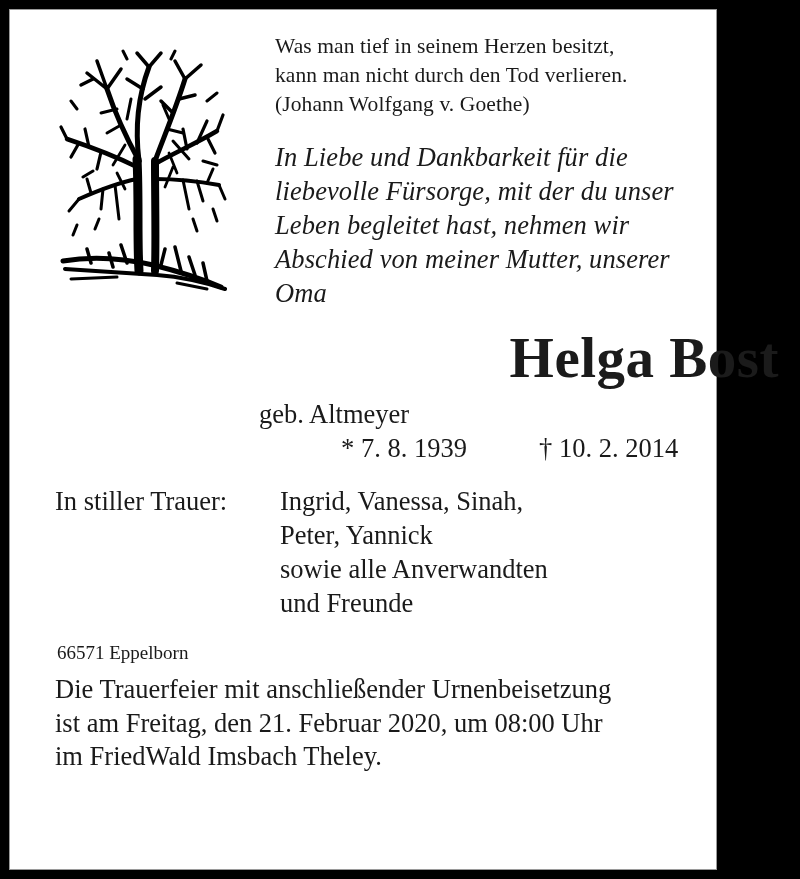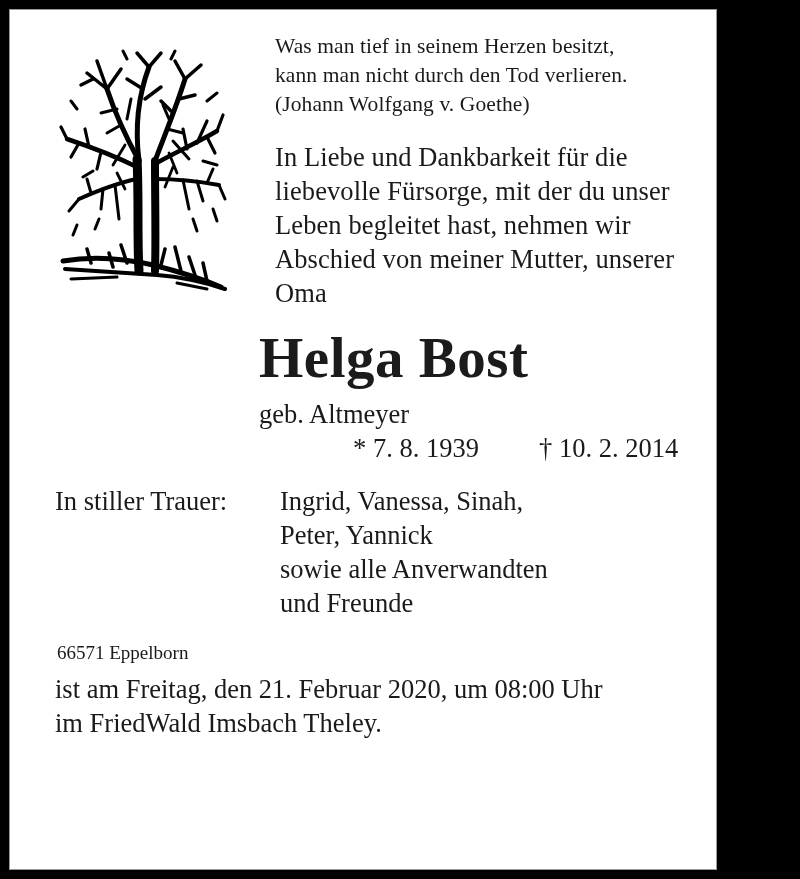"In Liebe und Dankbarkeit für" .intro { font-style: none -> italic }
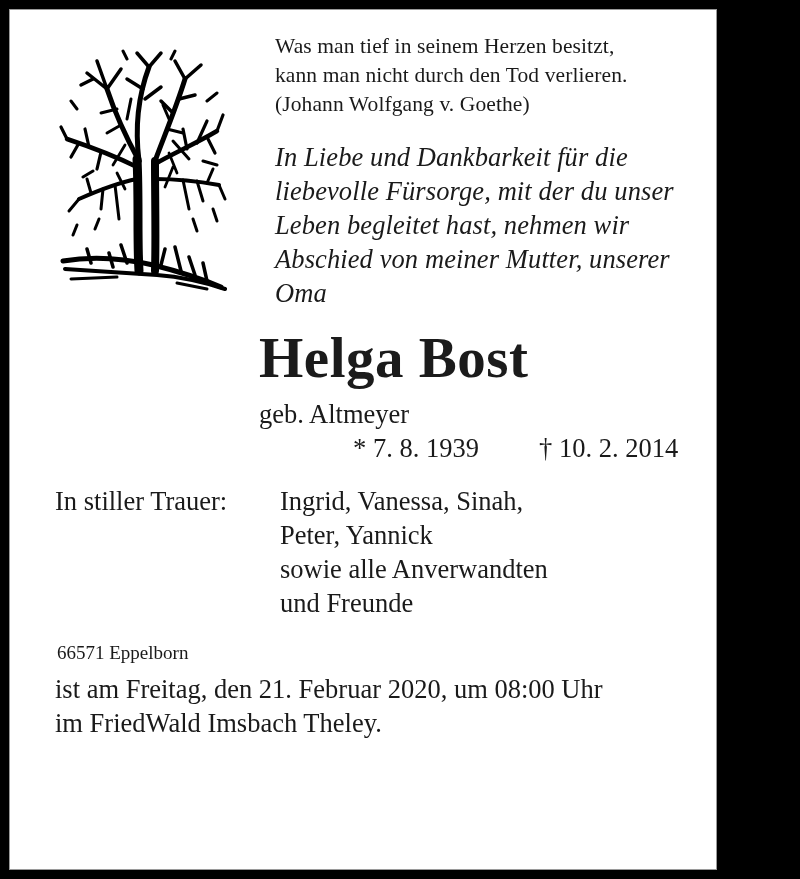"Helga Bost" .name { text-align: left -> right }
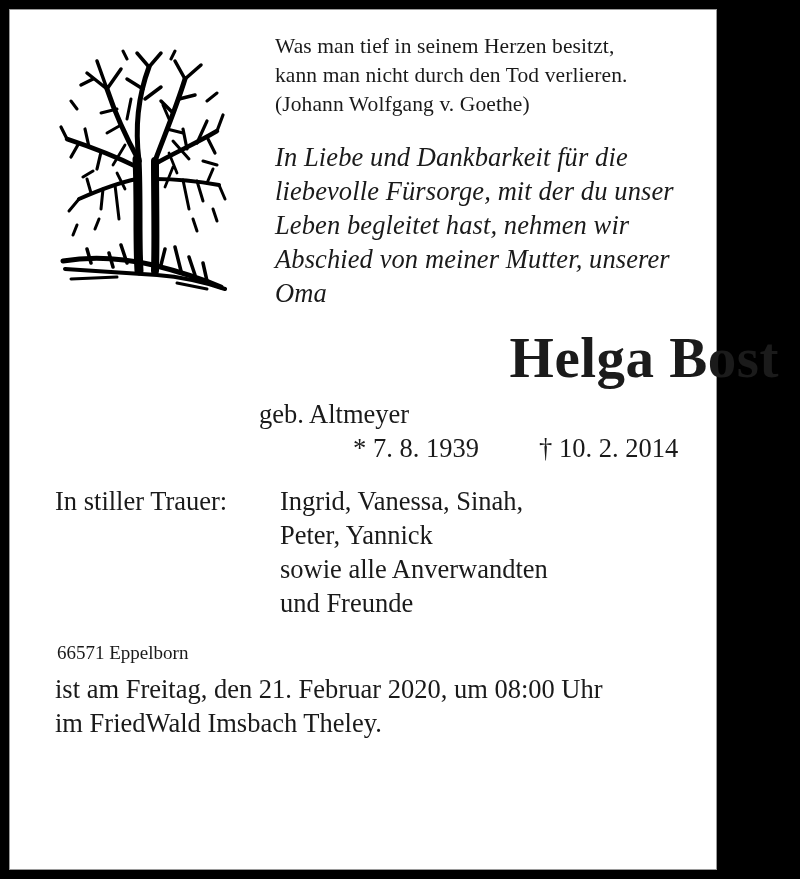"* 7. 8. 1939" .dates .birth { left: 12px -> 0 }
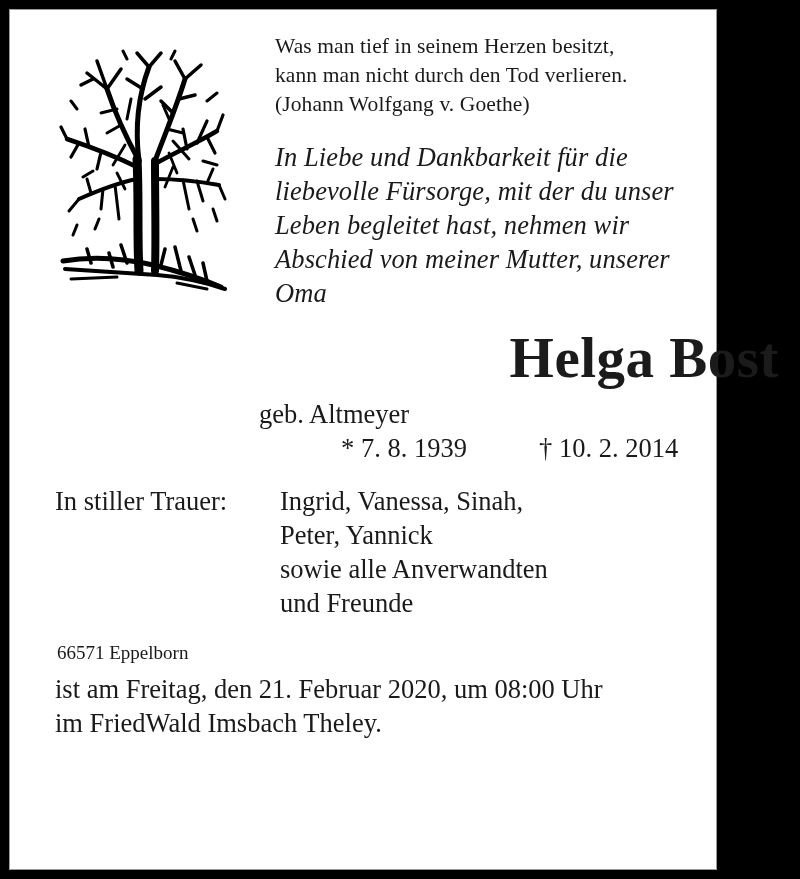"Die Trauerfeier mit anschließender" span.line { html: none -> <span>Die Trauerfeier mit anschließender Urnenbeisetzung</span> }
